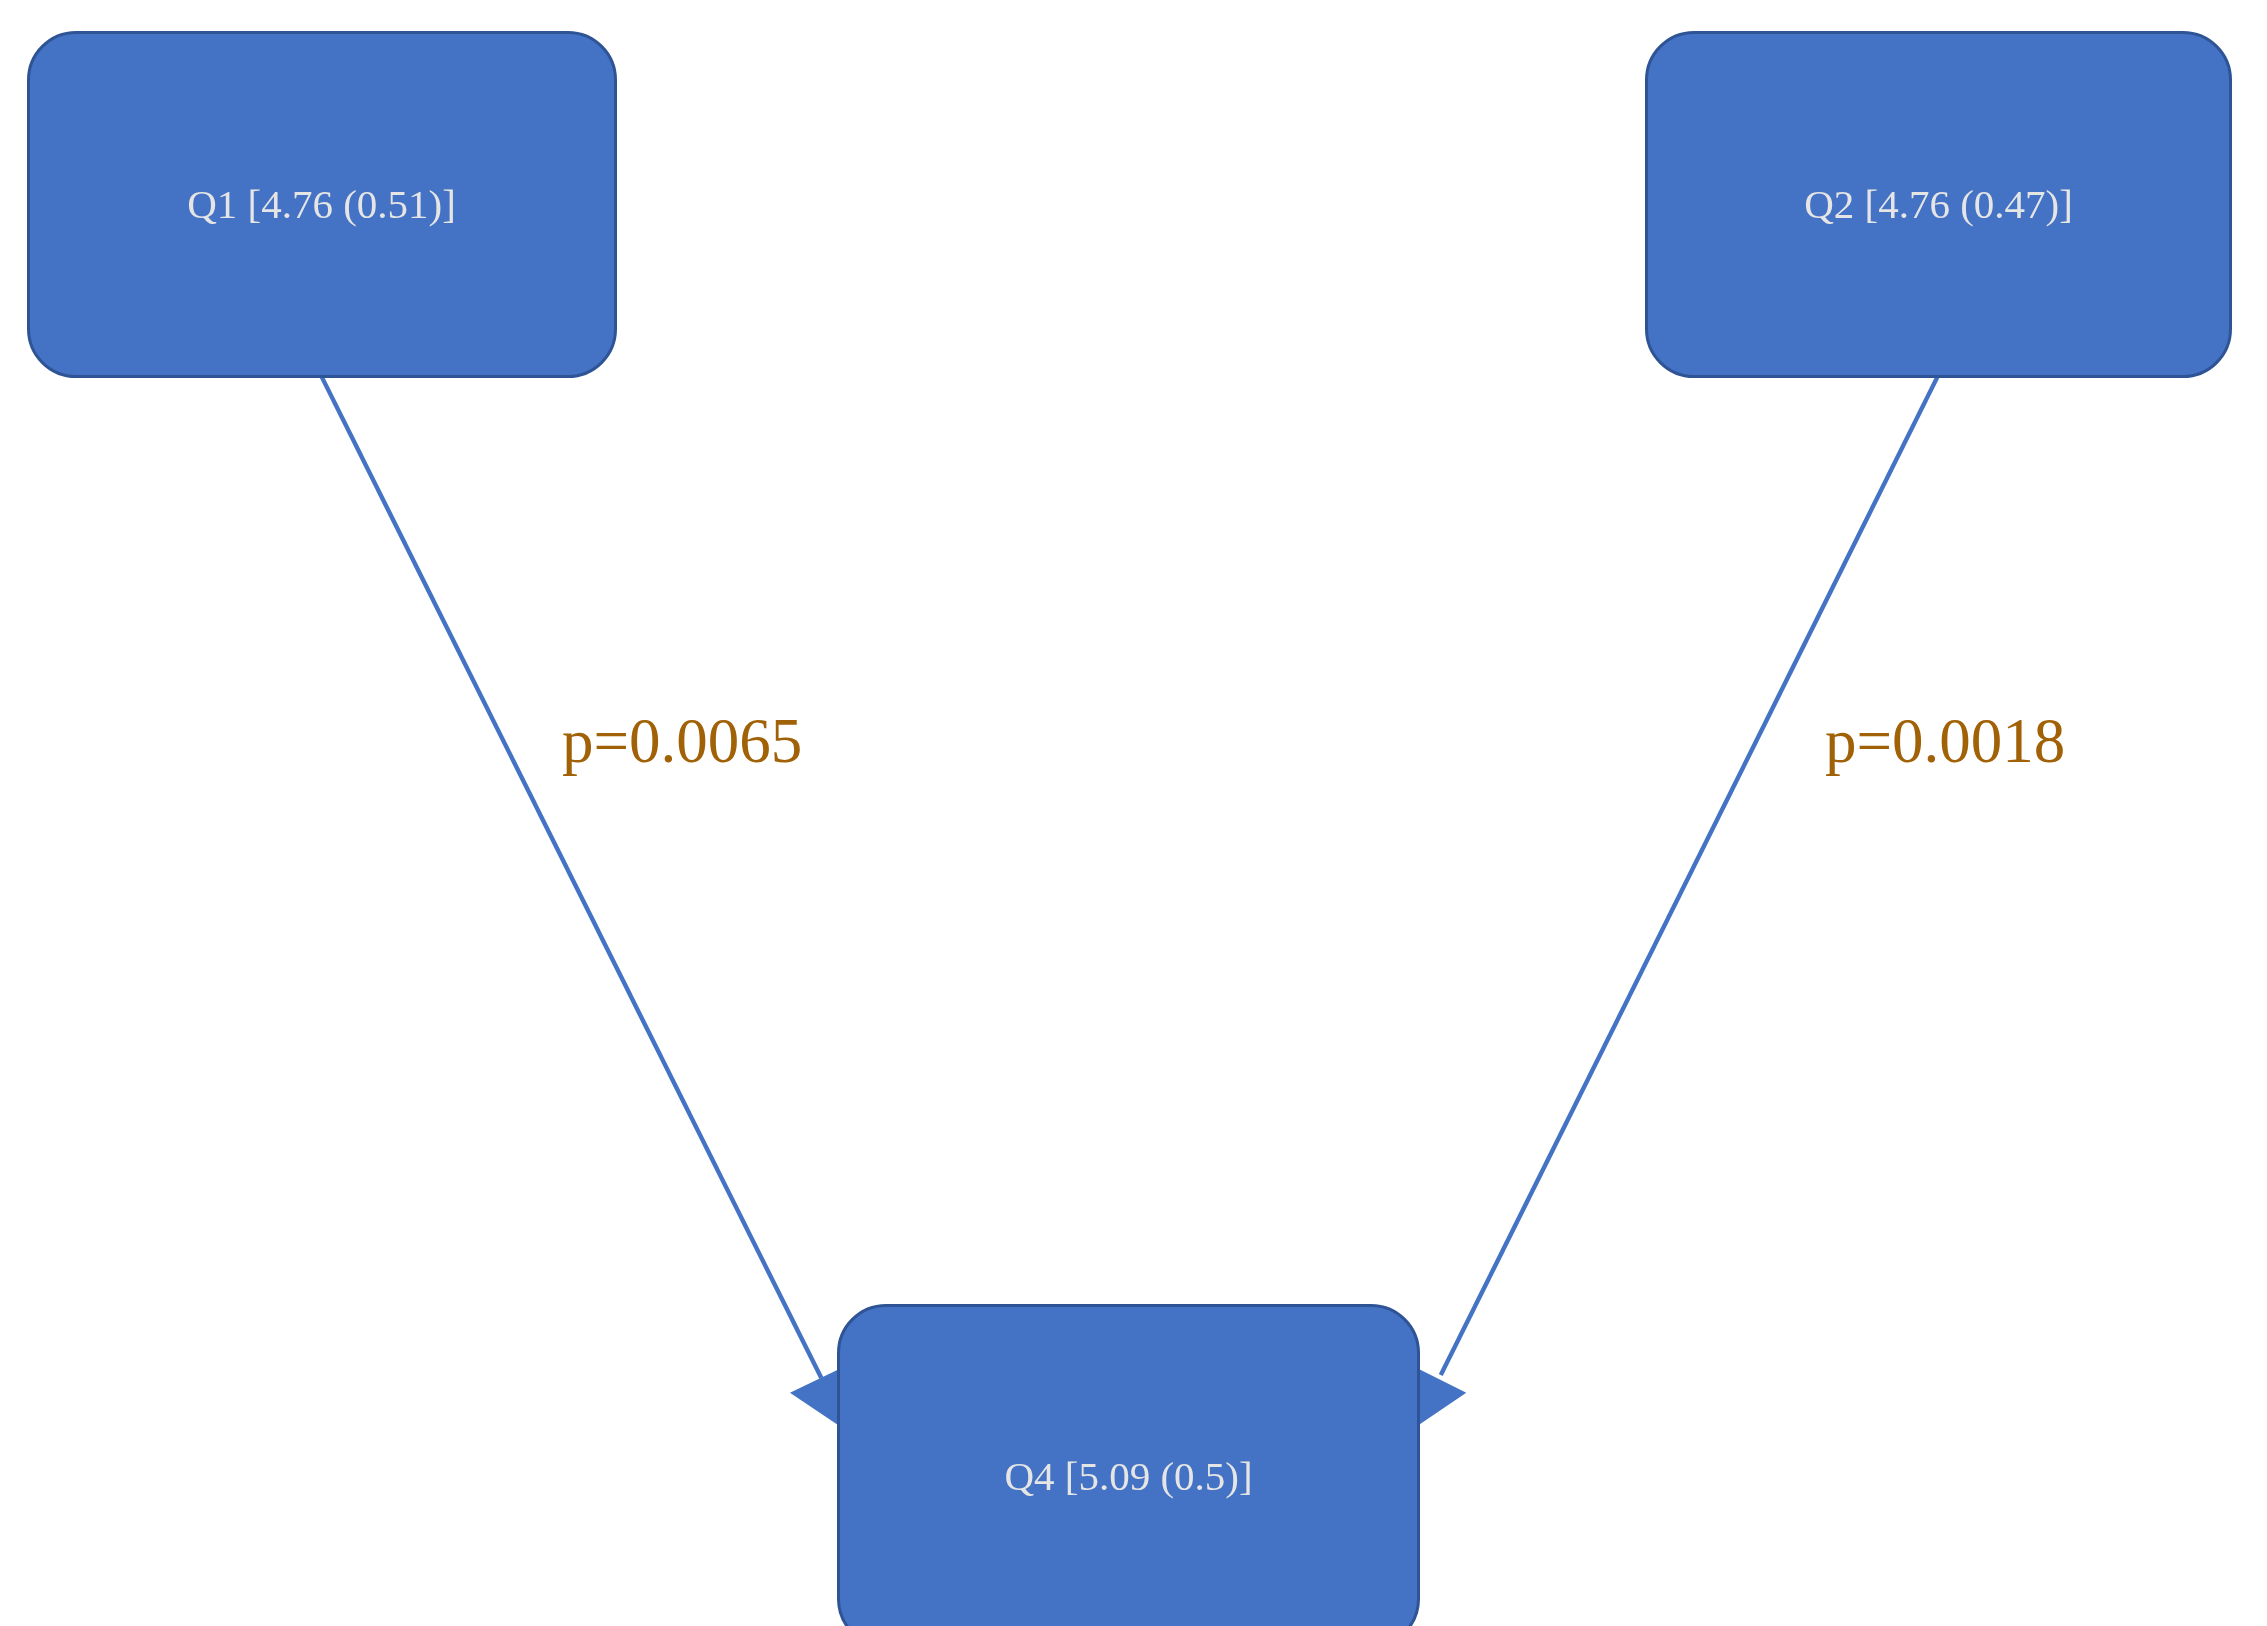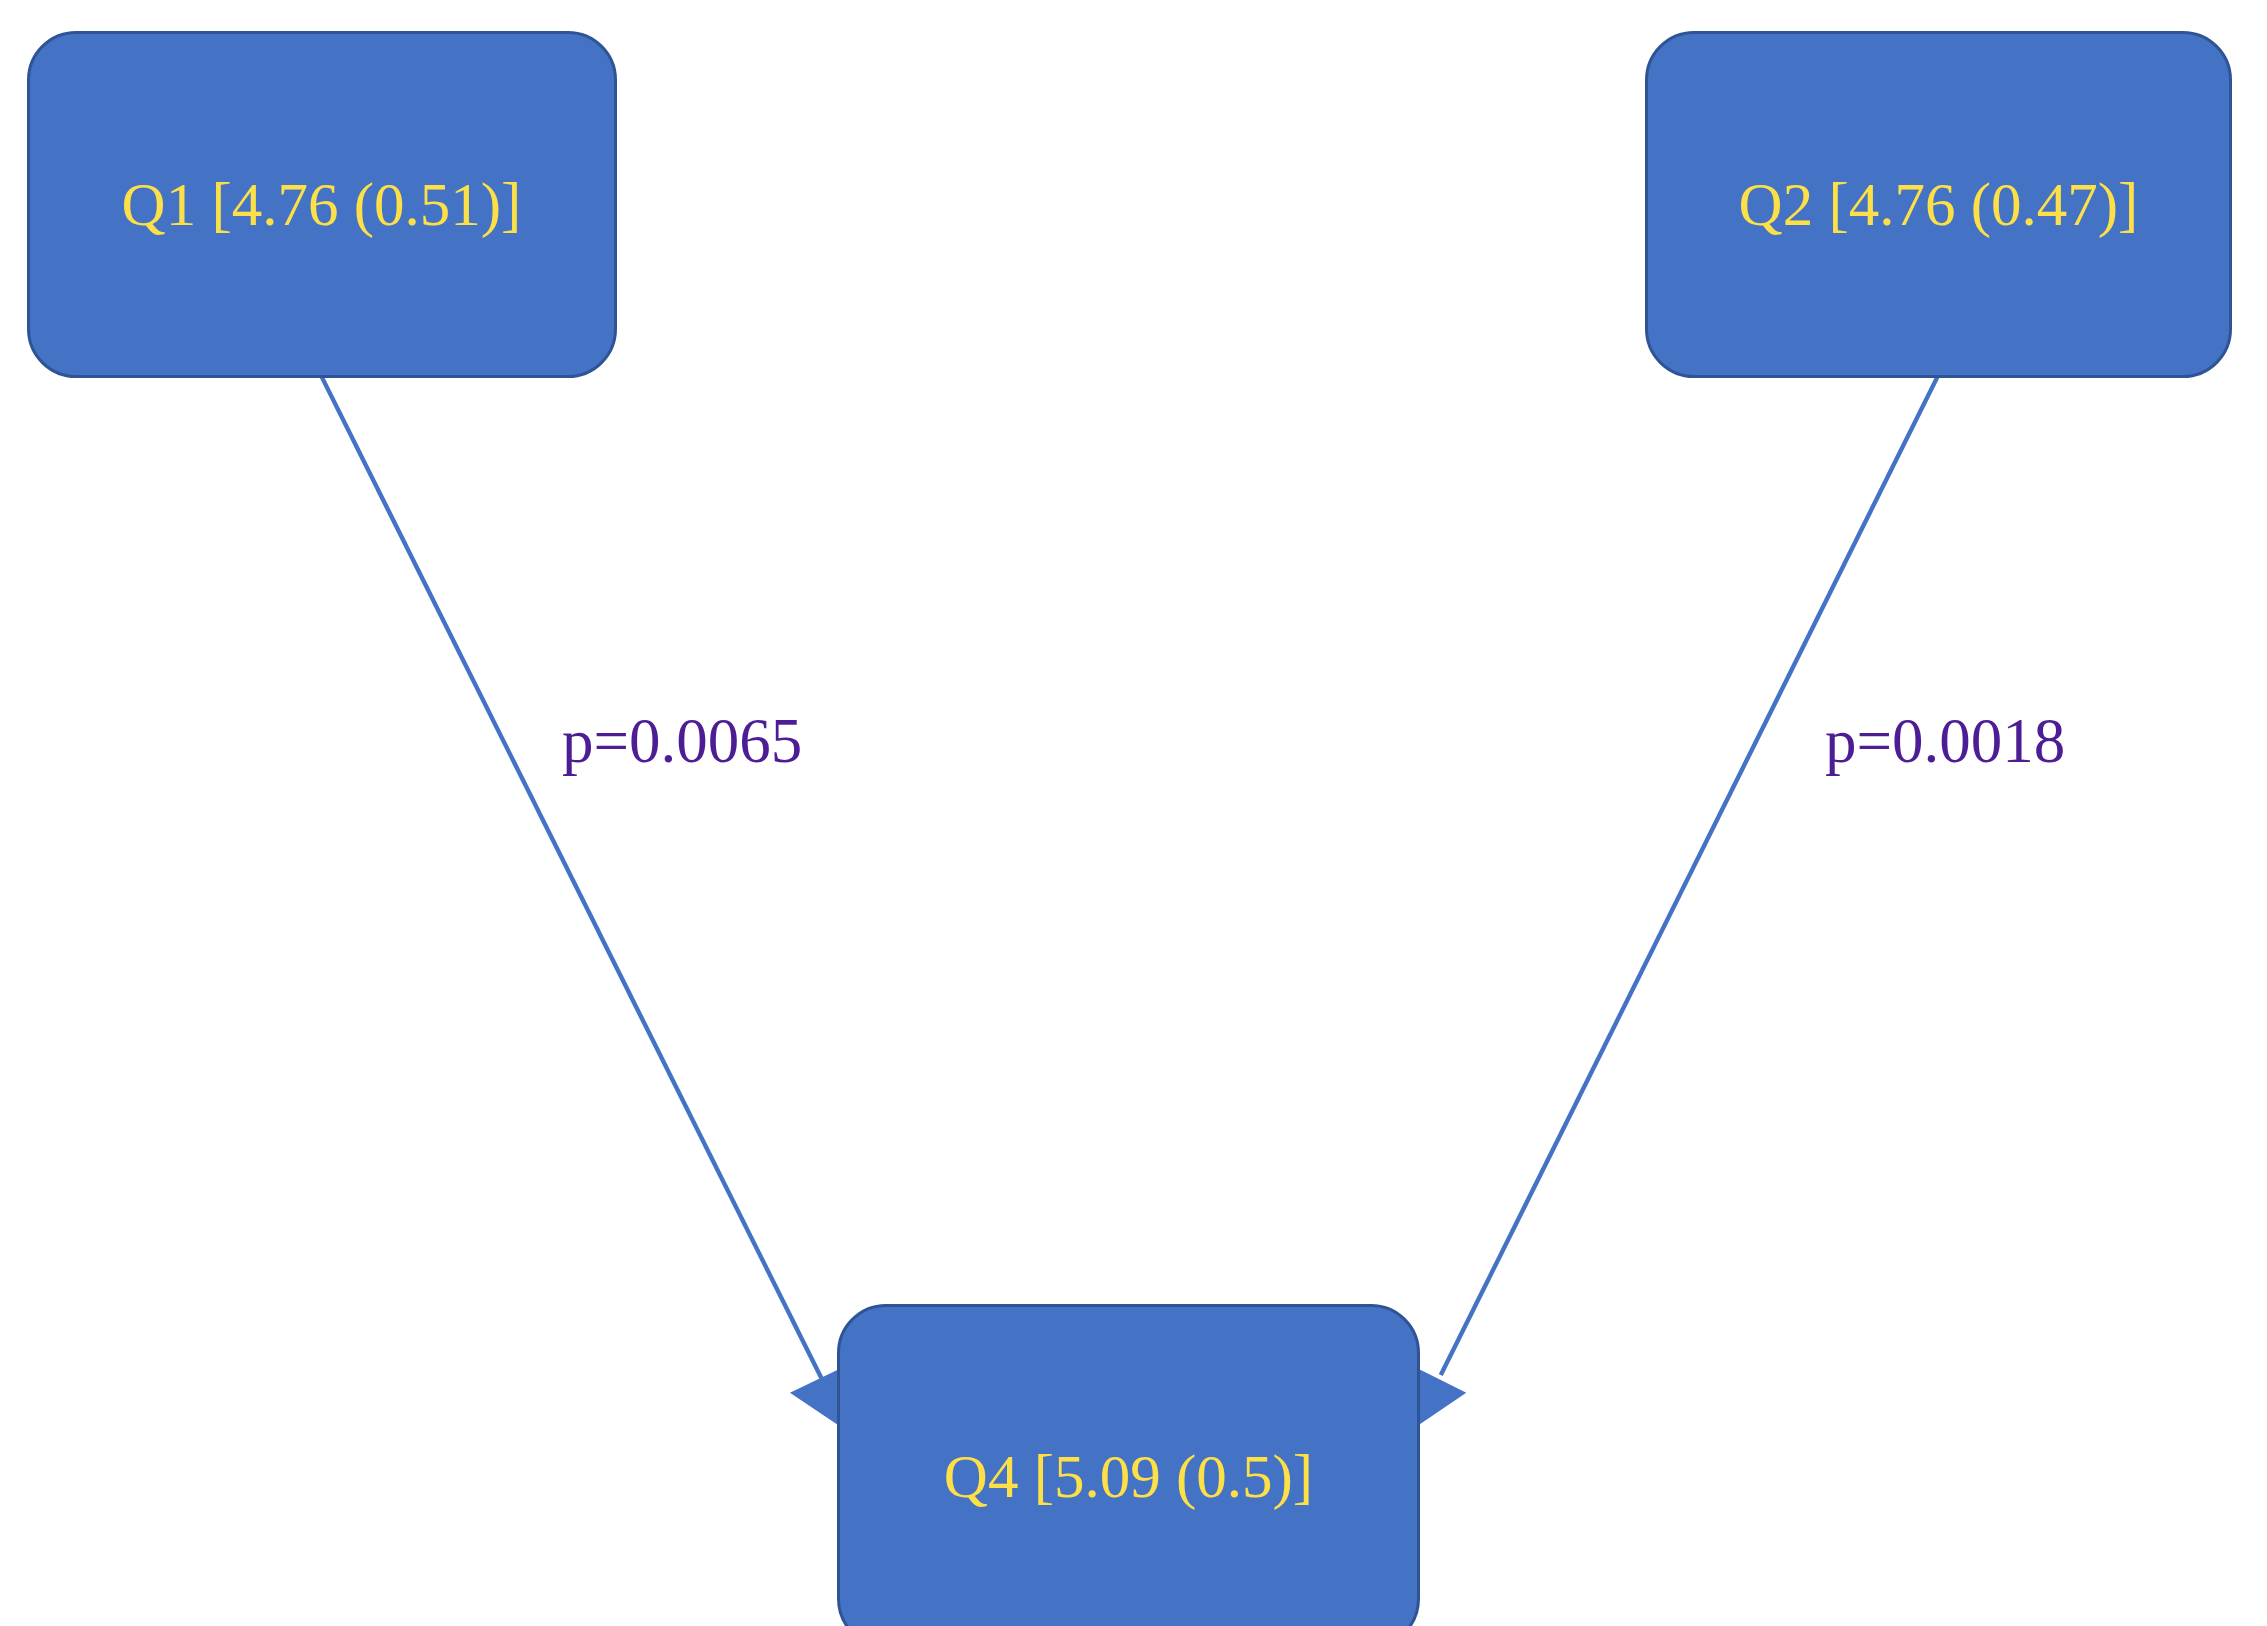"Q1 [4.76 (0.51)]" .node-label { color: #fde047 -> #e5e5e5; font-size: 61px -> 41px }
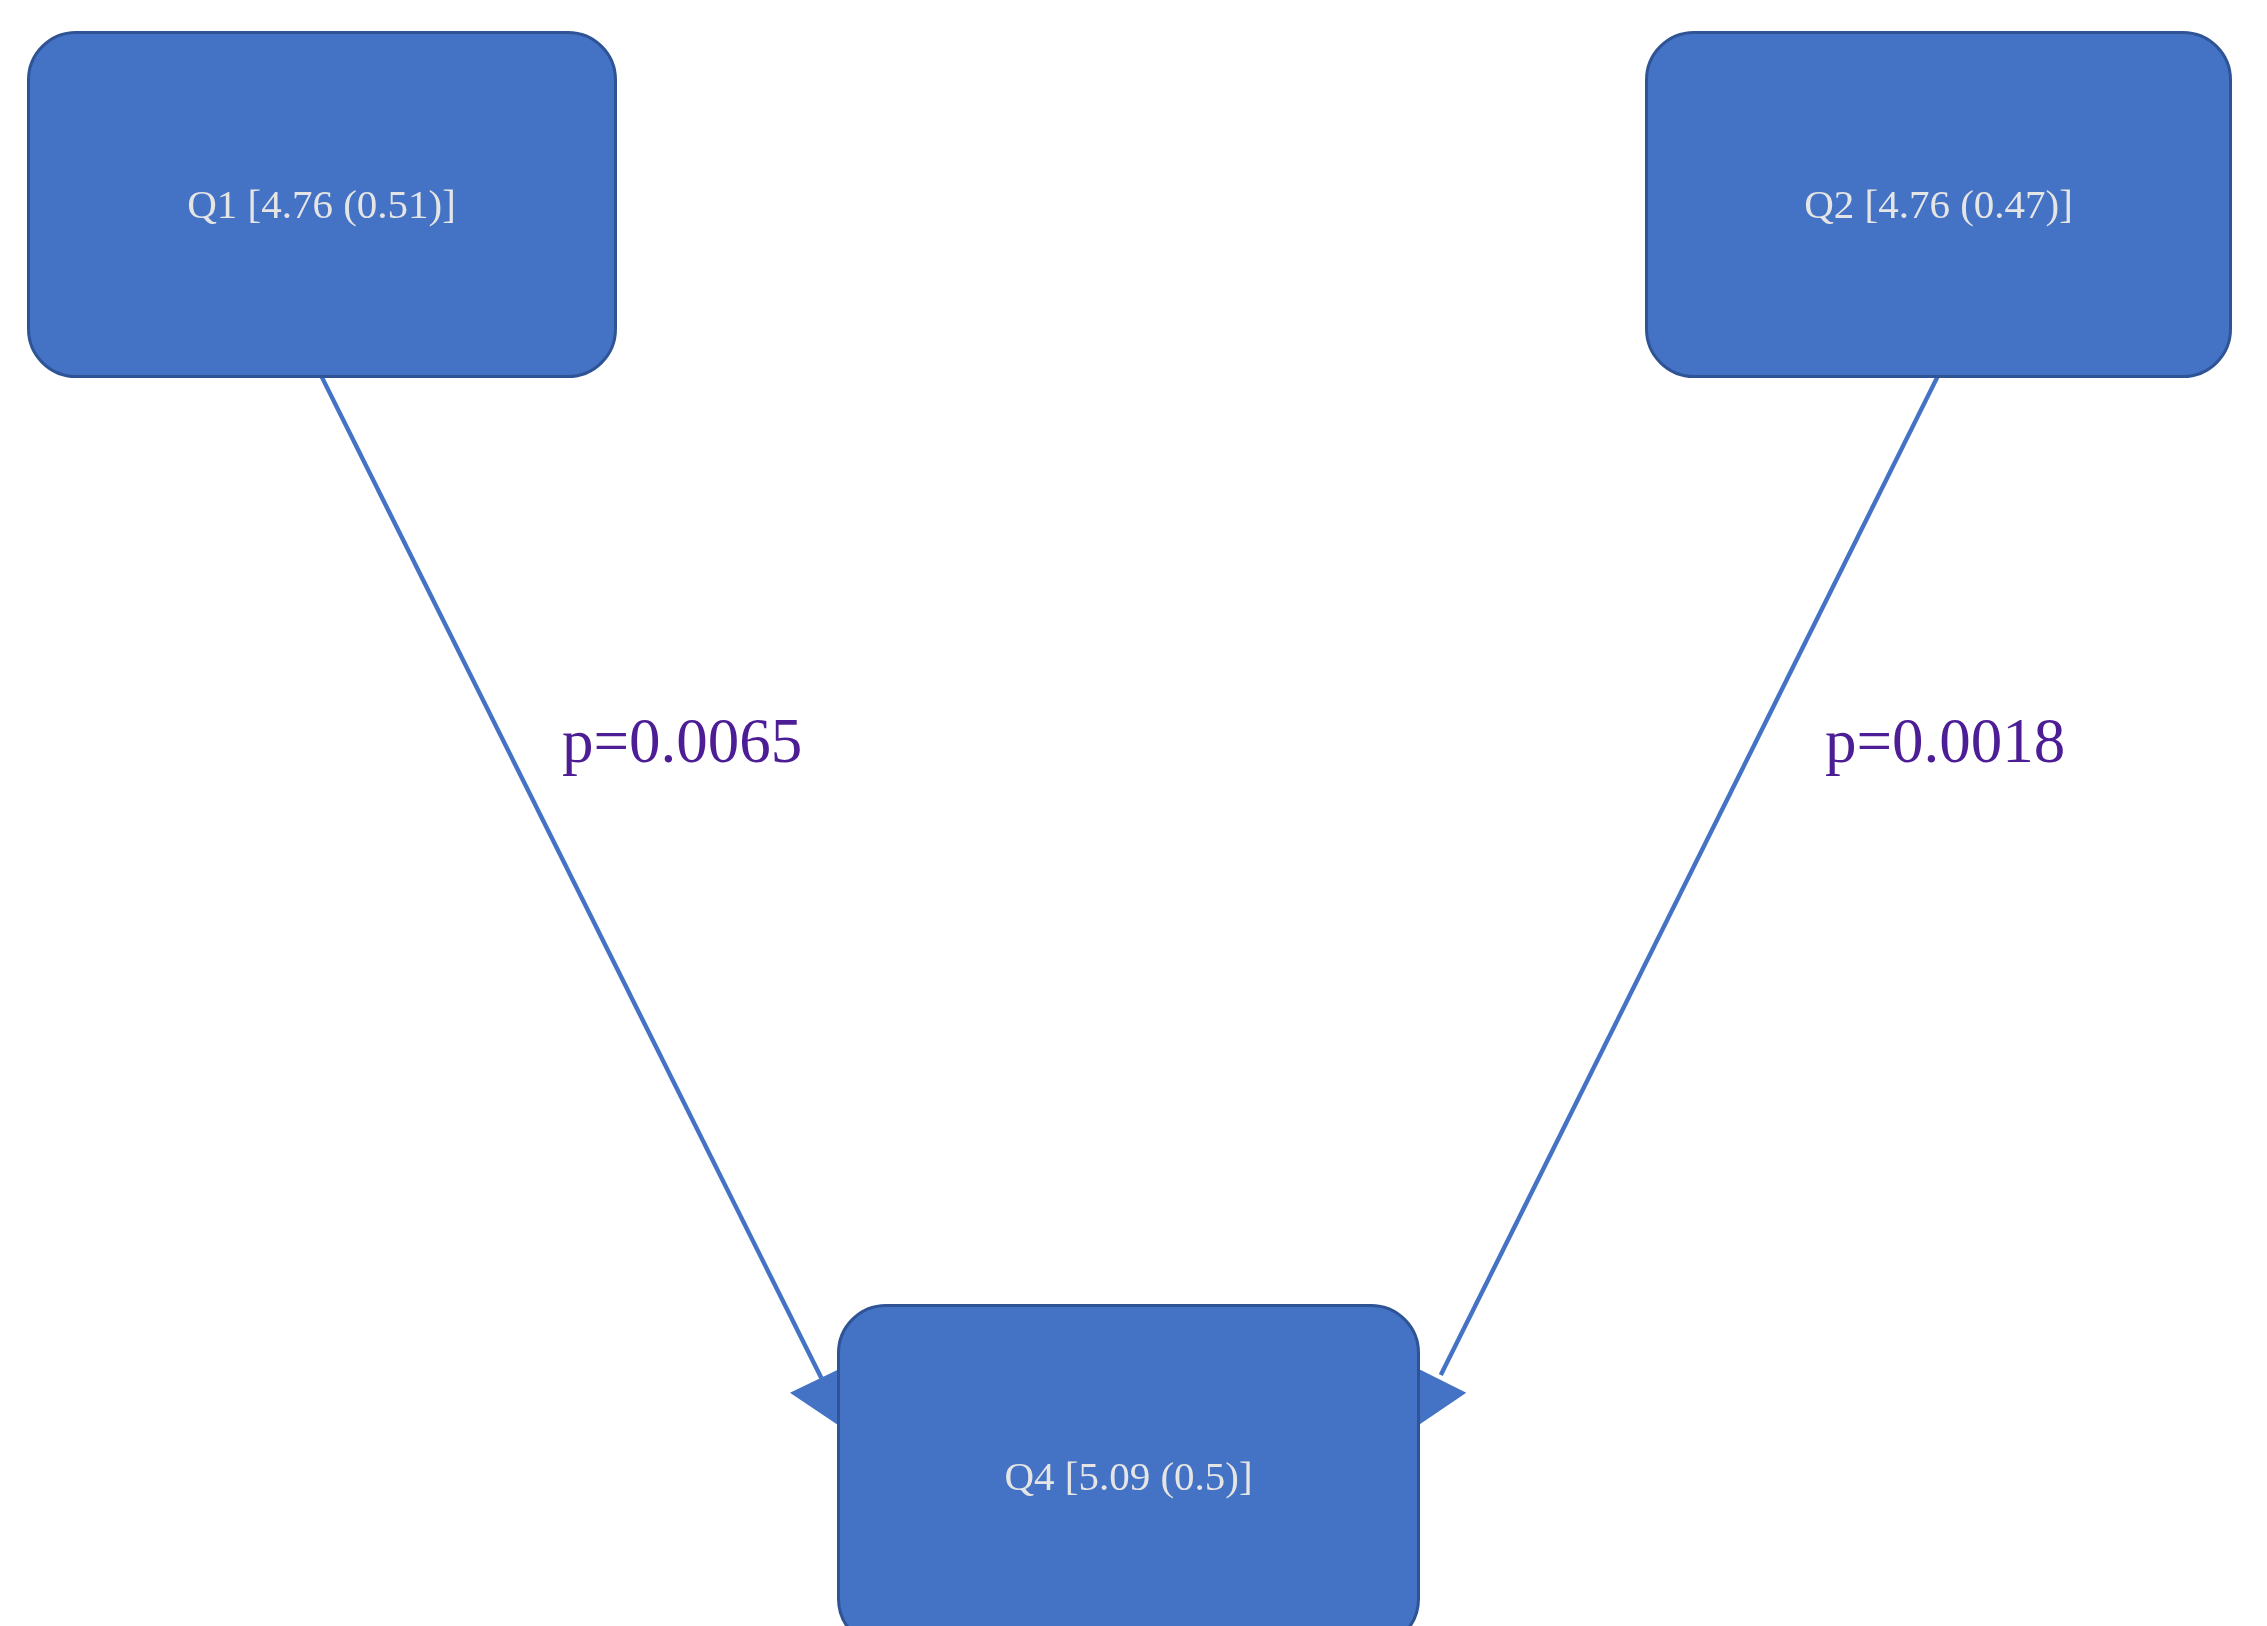"p=0.0065" .edge-label { color: #4c1d95 -> #a16207 }
